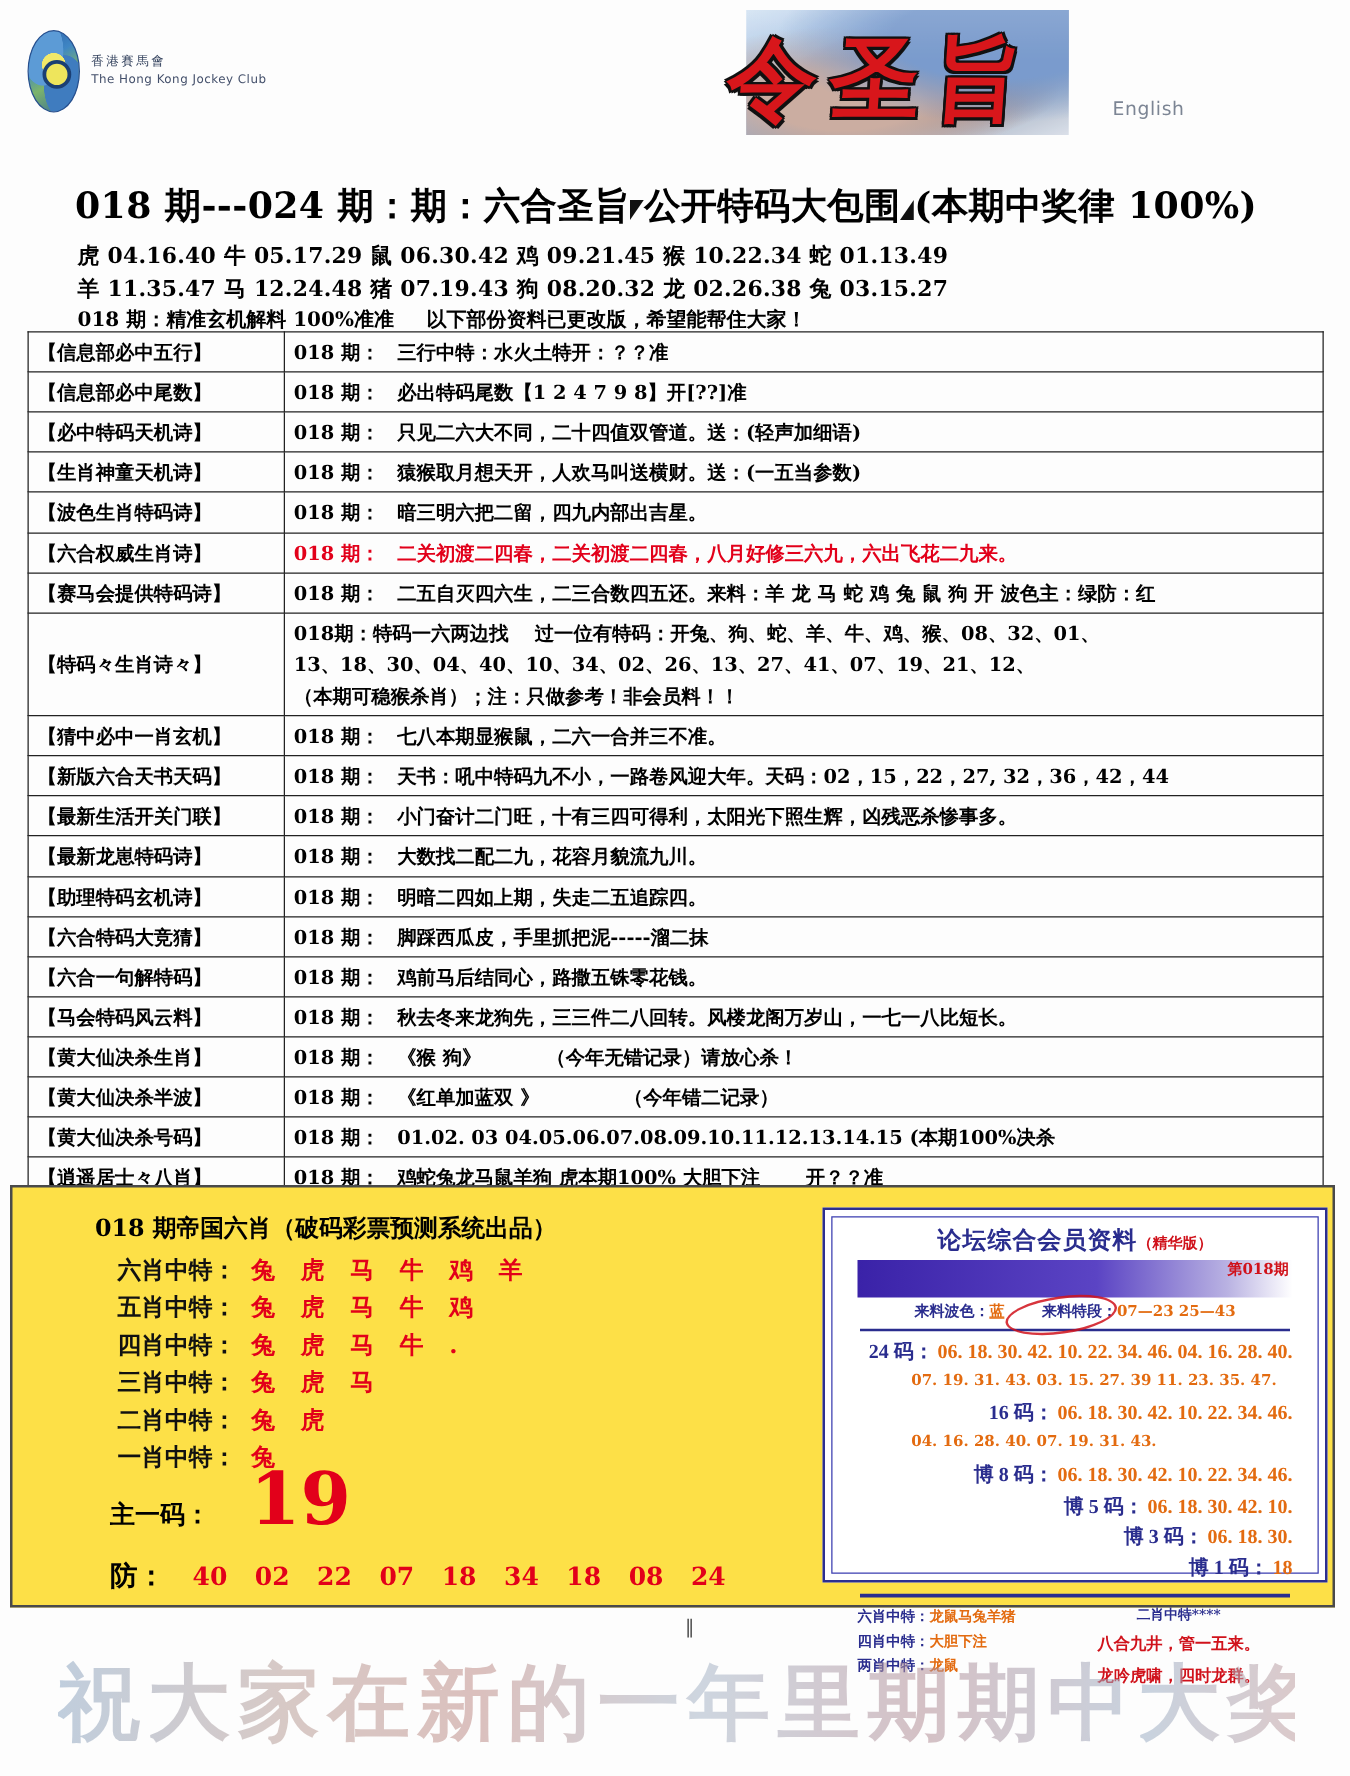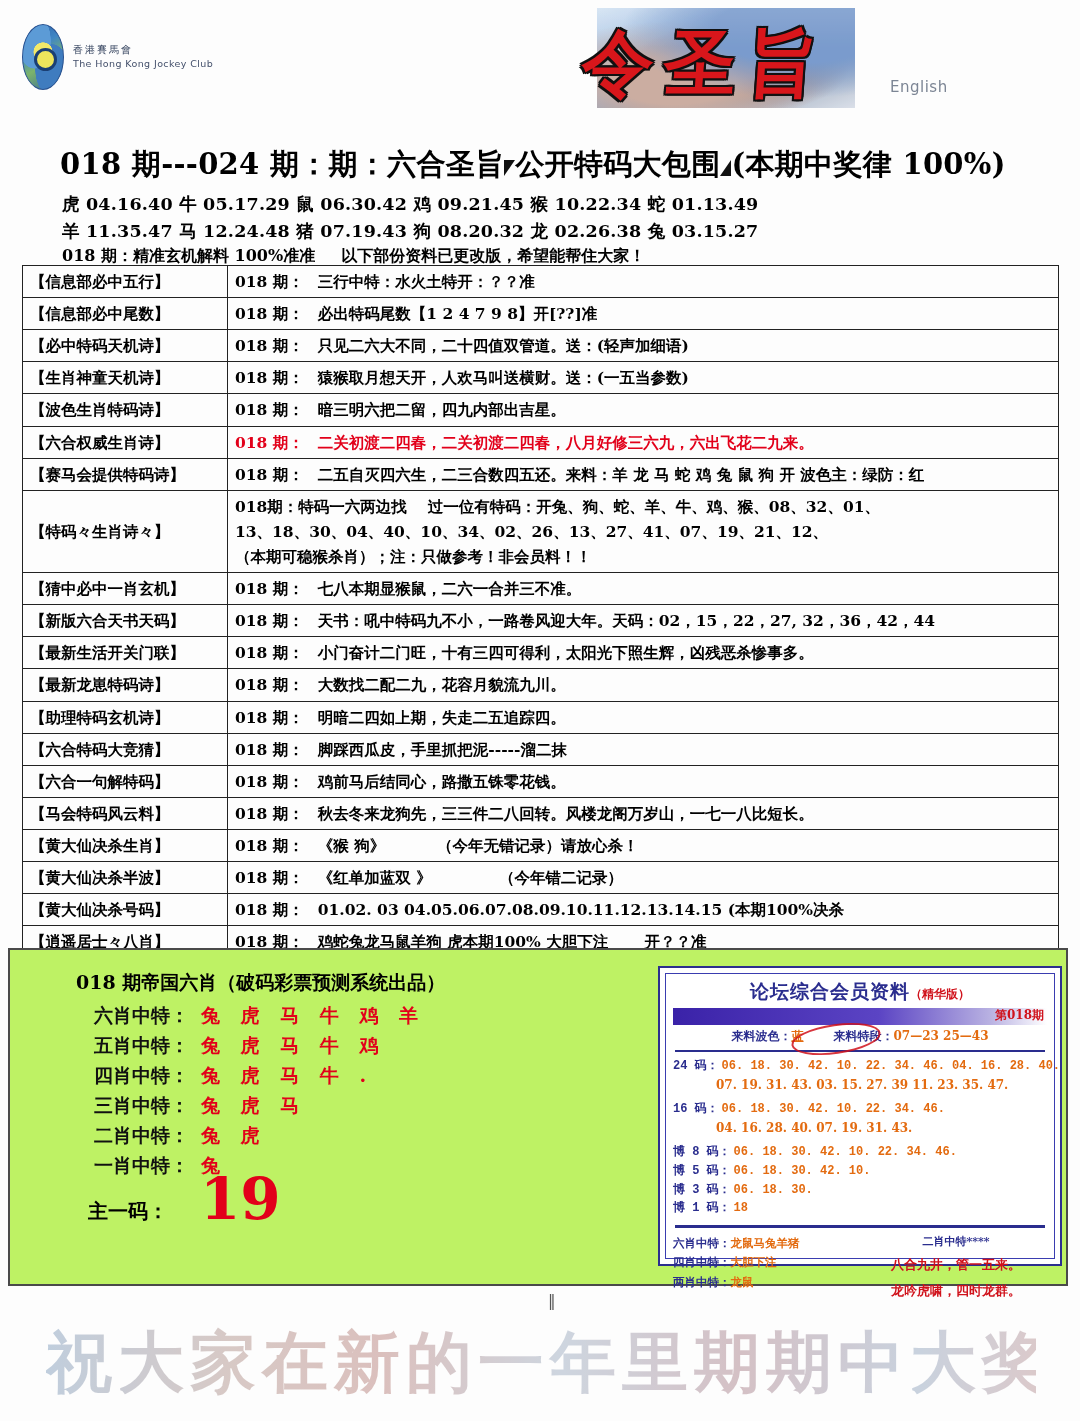"018 期帝国六肖（破码彩票预测系统出品）" .panel { background: #bef264 -> #fde047 }
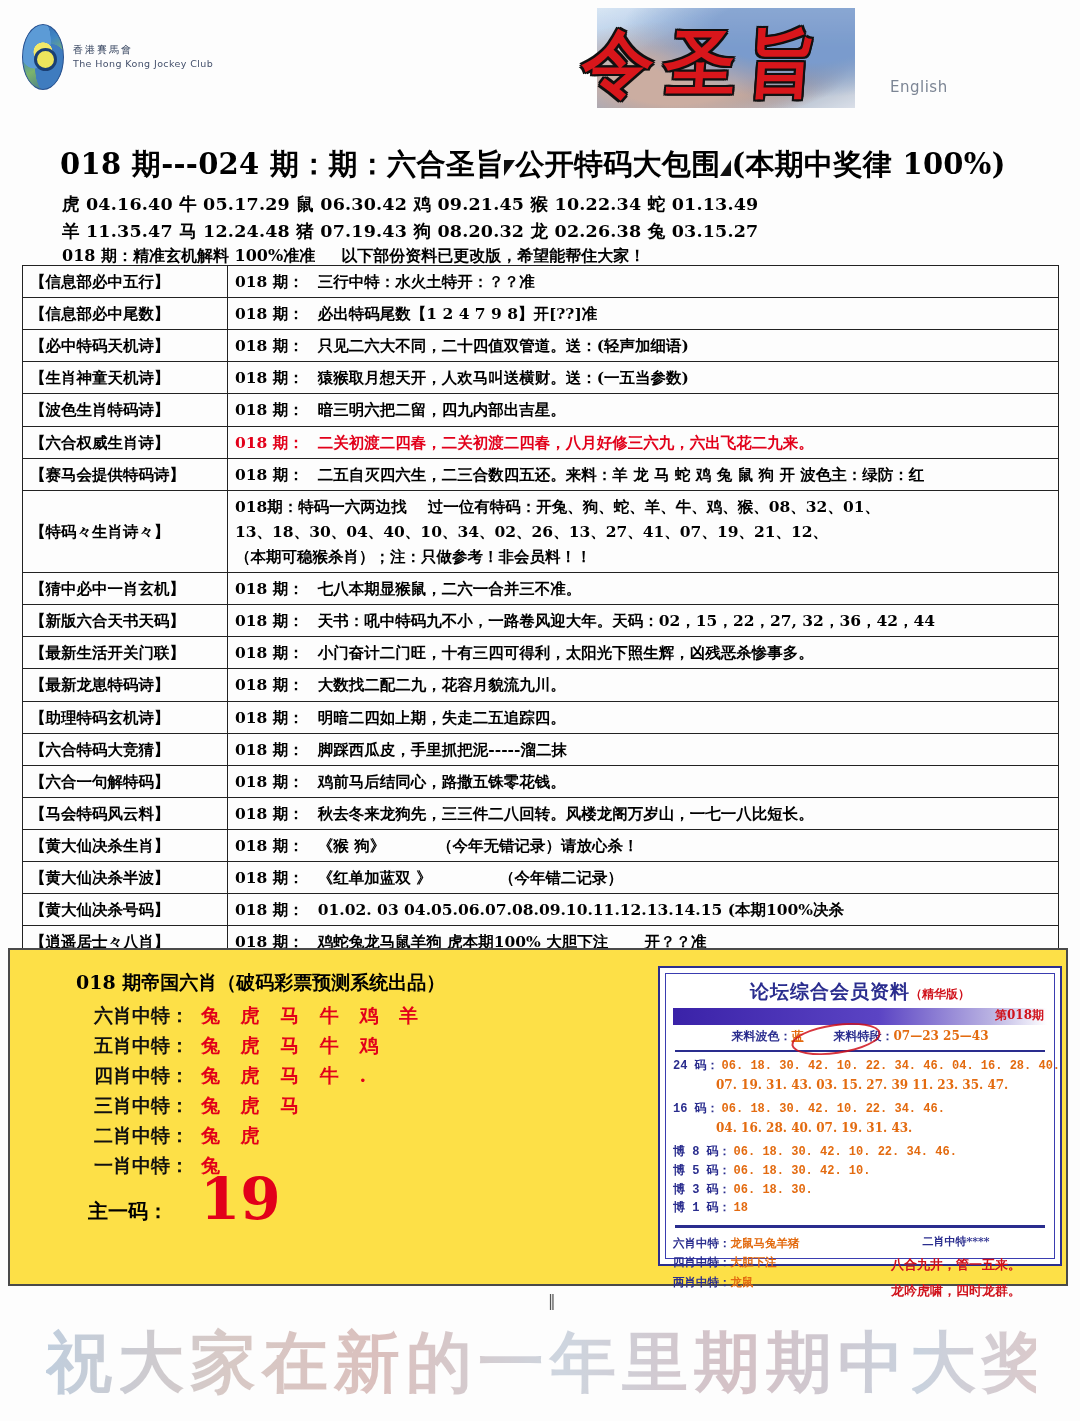"论坛综合会员资料（精华版）" .ib-inner { padding: 5px 7px -> 5px 20px }
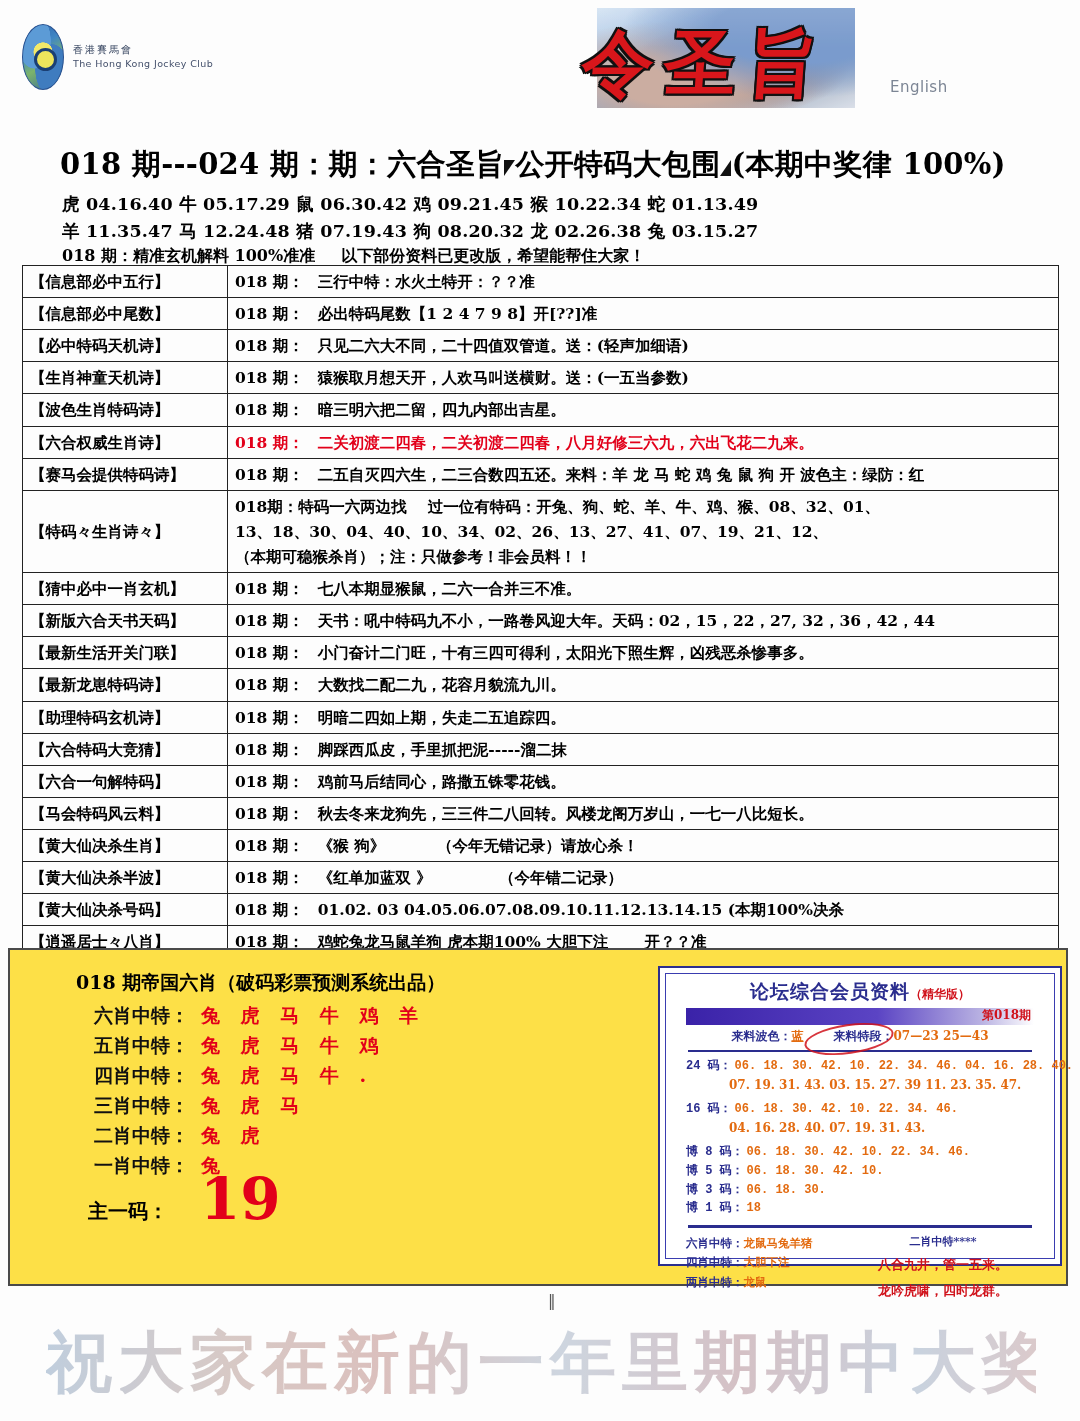"第018期" .ib-bar { height: 17px -> 30px }
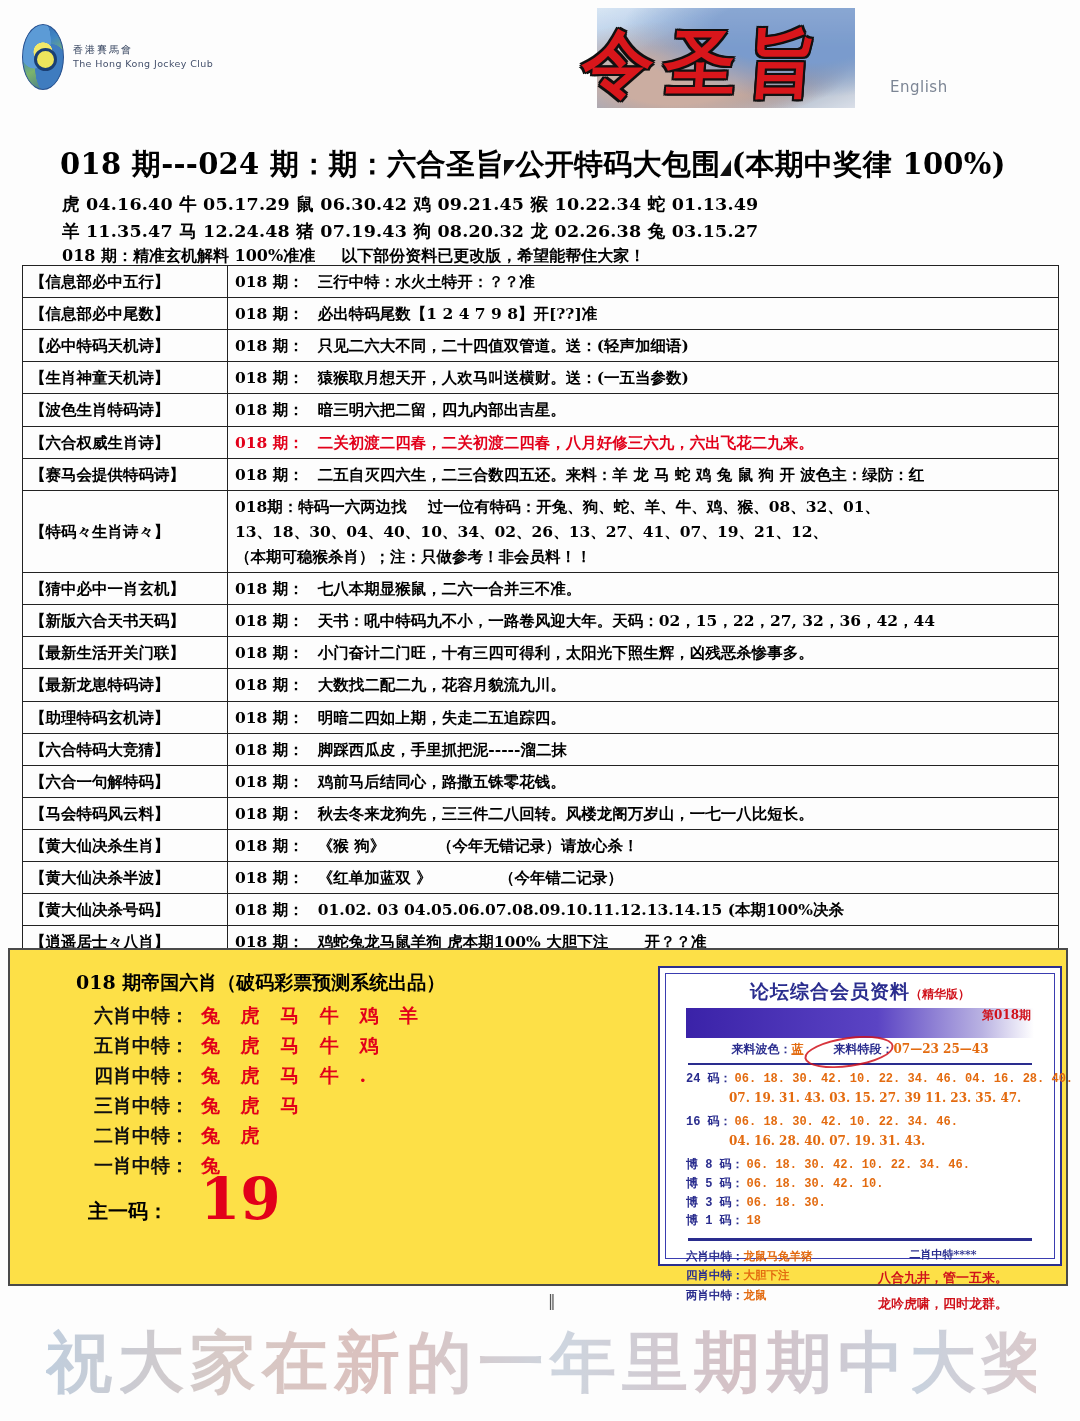"24 码： 06. 18. 30." .ib-row { font-family: Liberation Mono, monospace -> Liberation Serif, serif; font-size: 12px -> 16px; text-align: none -> right }
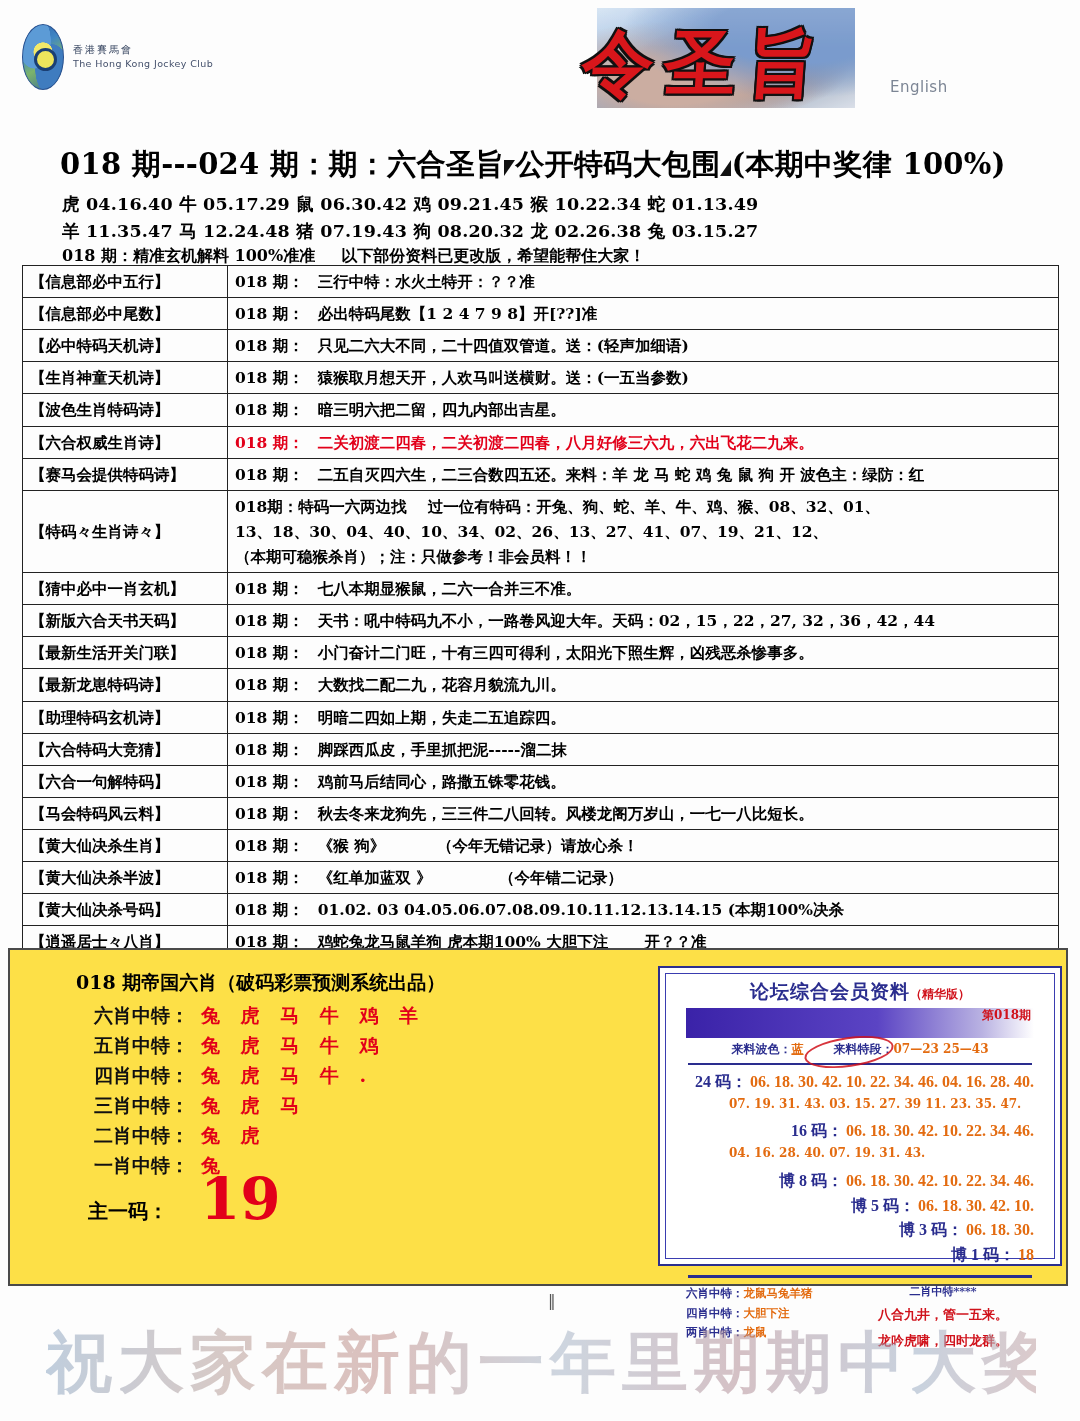"防： 40 02 22 07" div.guard { html: none -> <div> <span>防：</span><span>40</span><span>02</span><span>22</span><span>07</span><span>18</span><span>34</span><span>18</span><span>08</span><span>24</span> </div> }
